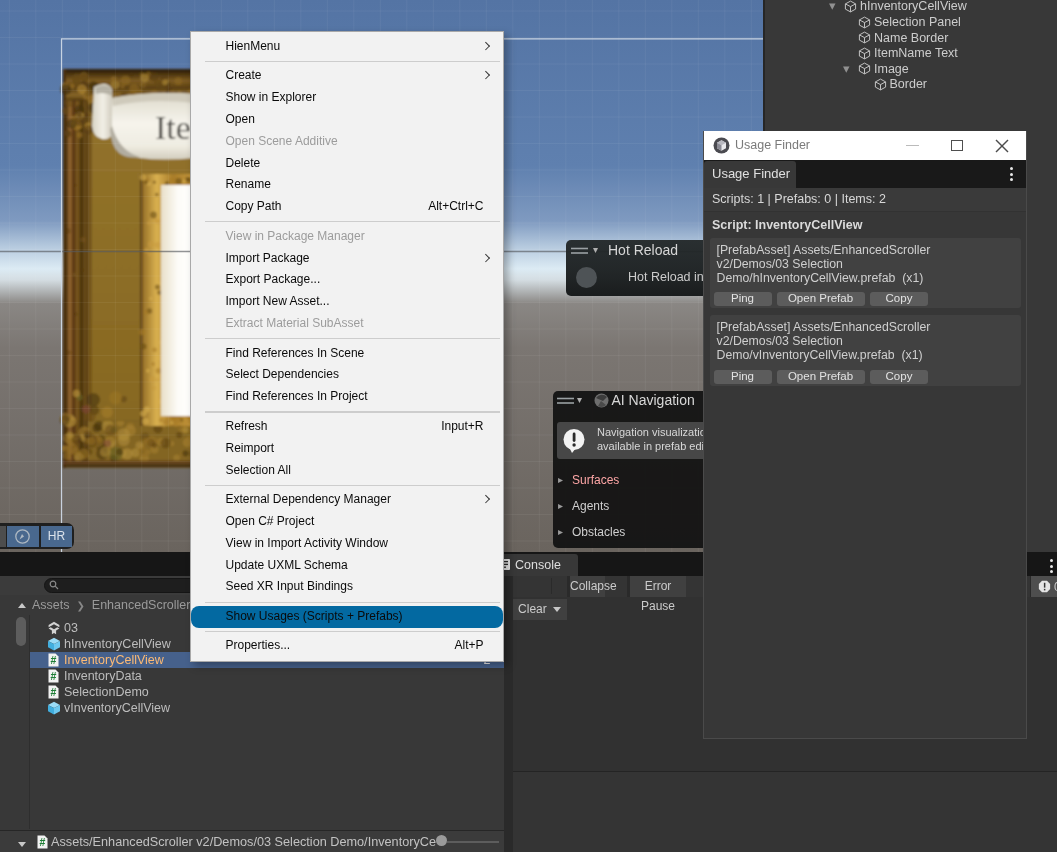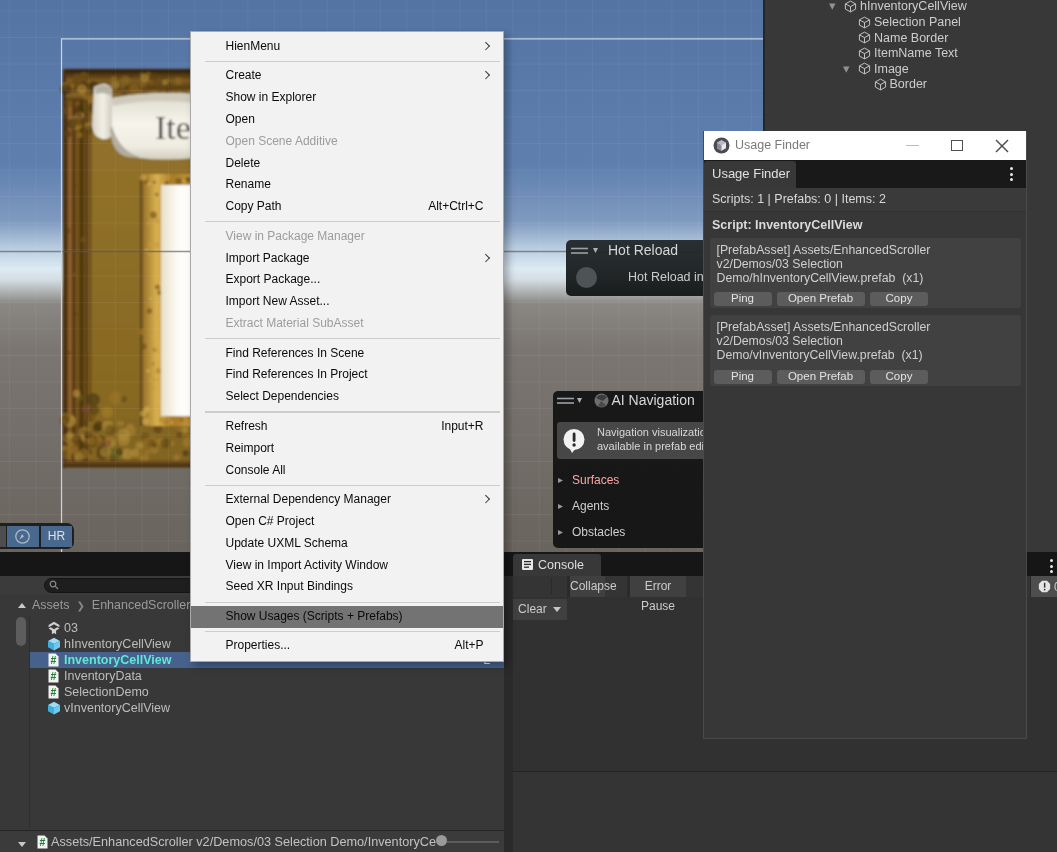"Find References In Project" div.mi { order: before "Select Dependencies" -> after "Select Dependencies" }
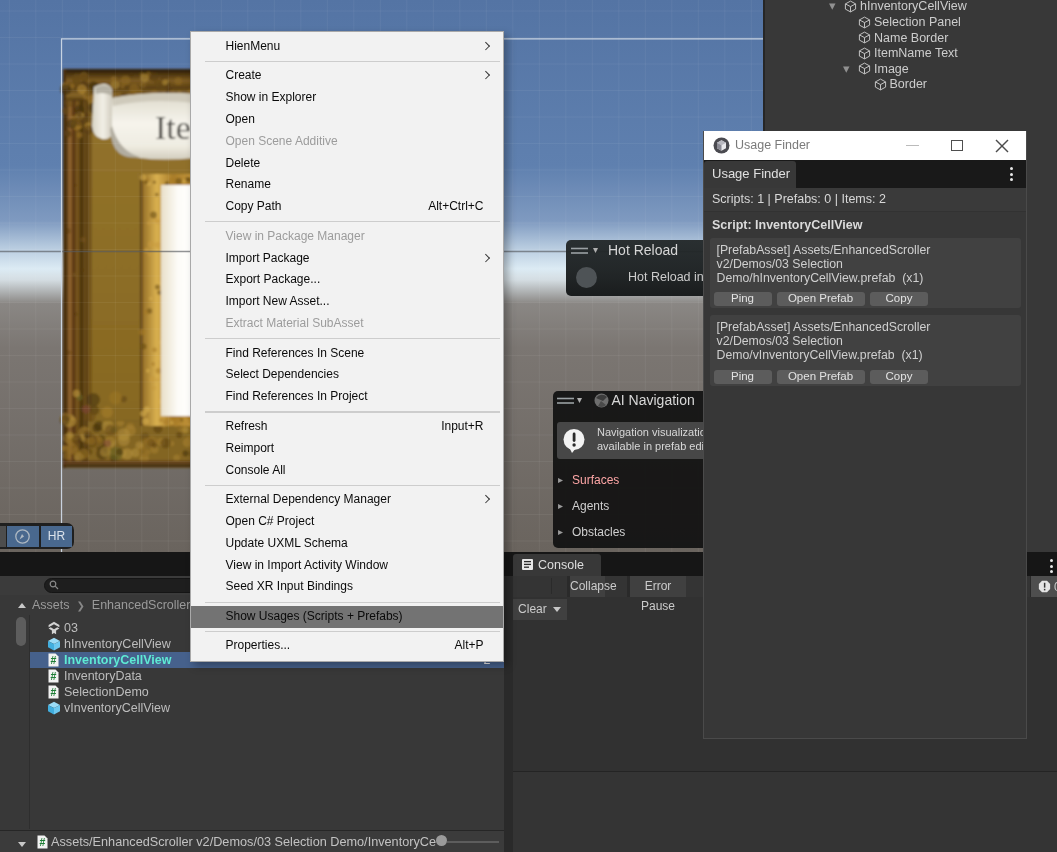"Console All" div.mi { text: Console -> Selection }
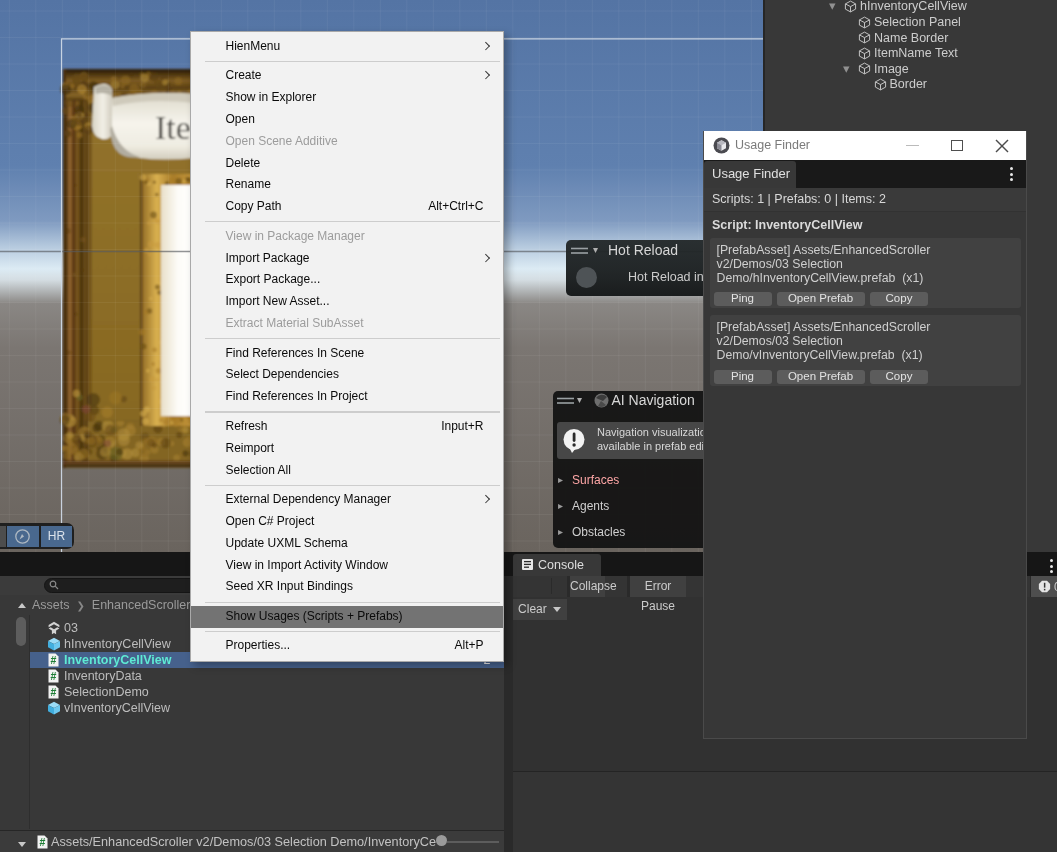"Update UXML Schema" div.mi { order: before "View in Import Activity Window" -> after "View in Import Activity Window" }
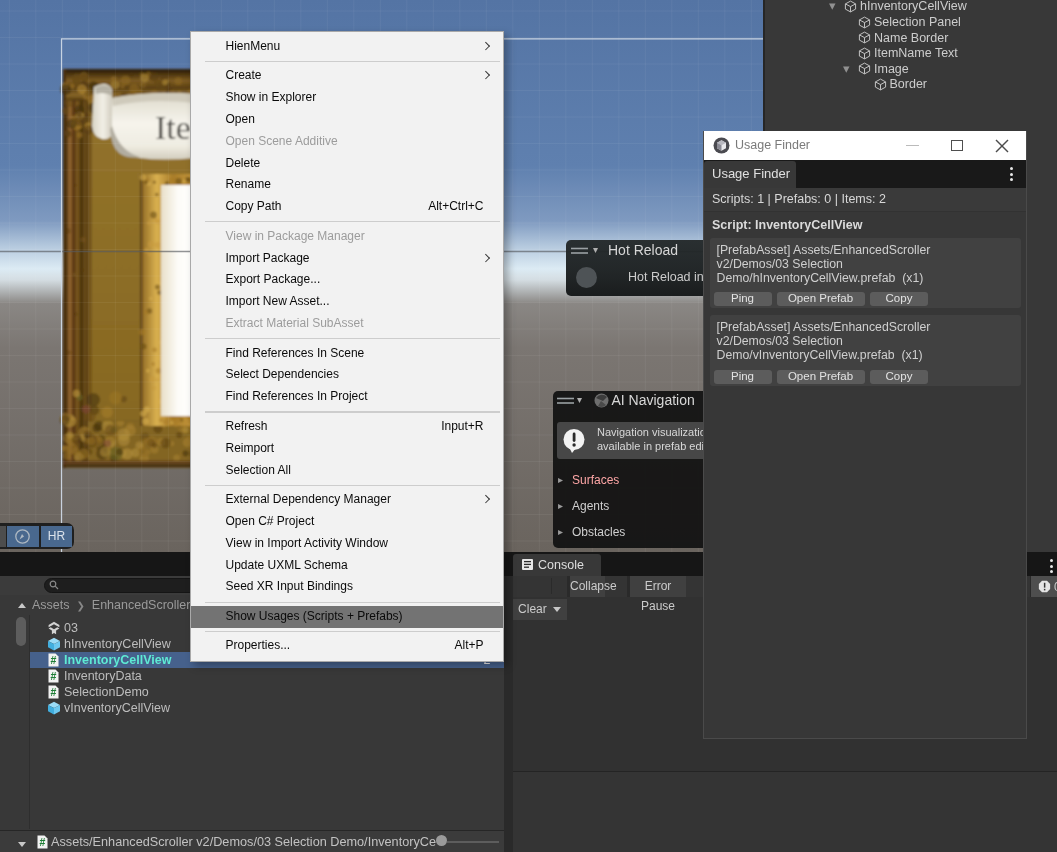"Console" #contab { left: 513px -> 490px }
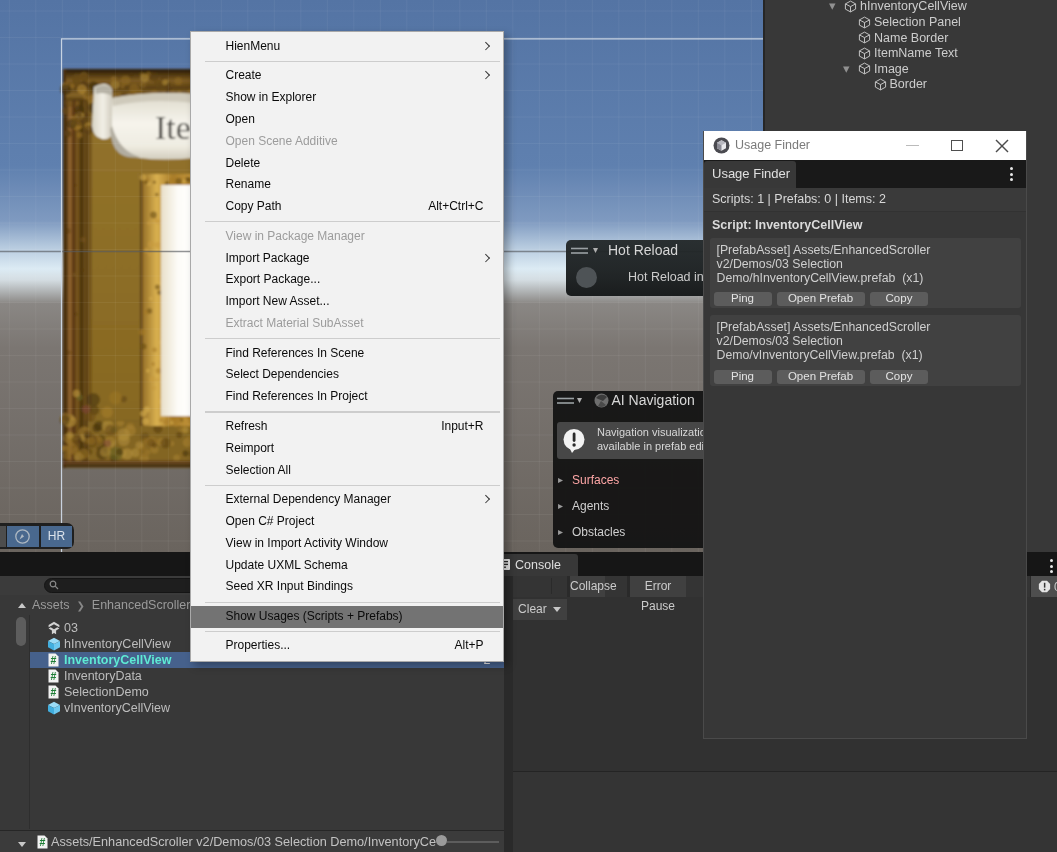"Show Usages (Scripts + Prefabs)" .mi.hi { background: #737373 -> #0369a1; border-radius: none -> 8px }
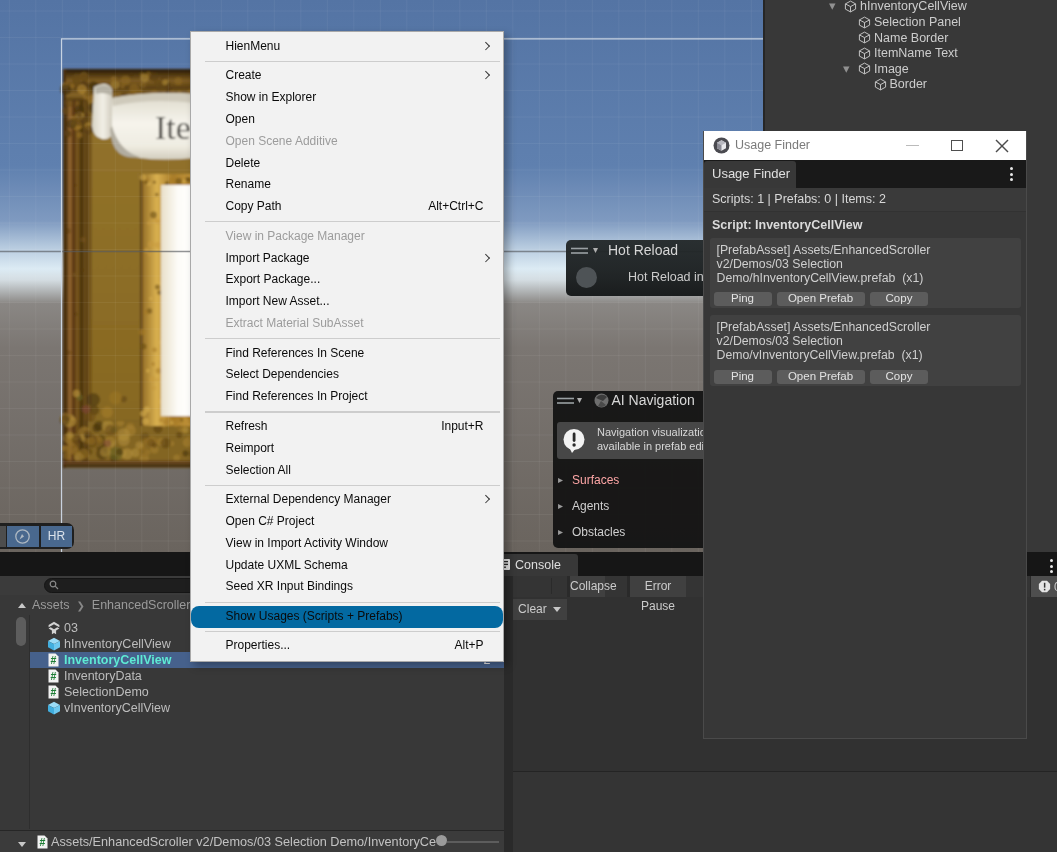"InventoryCellView" .prow.sel .plab { color: #5eead4 -> #fdba74; font-weight: bold -> none }
